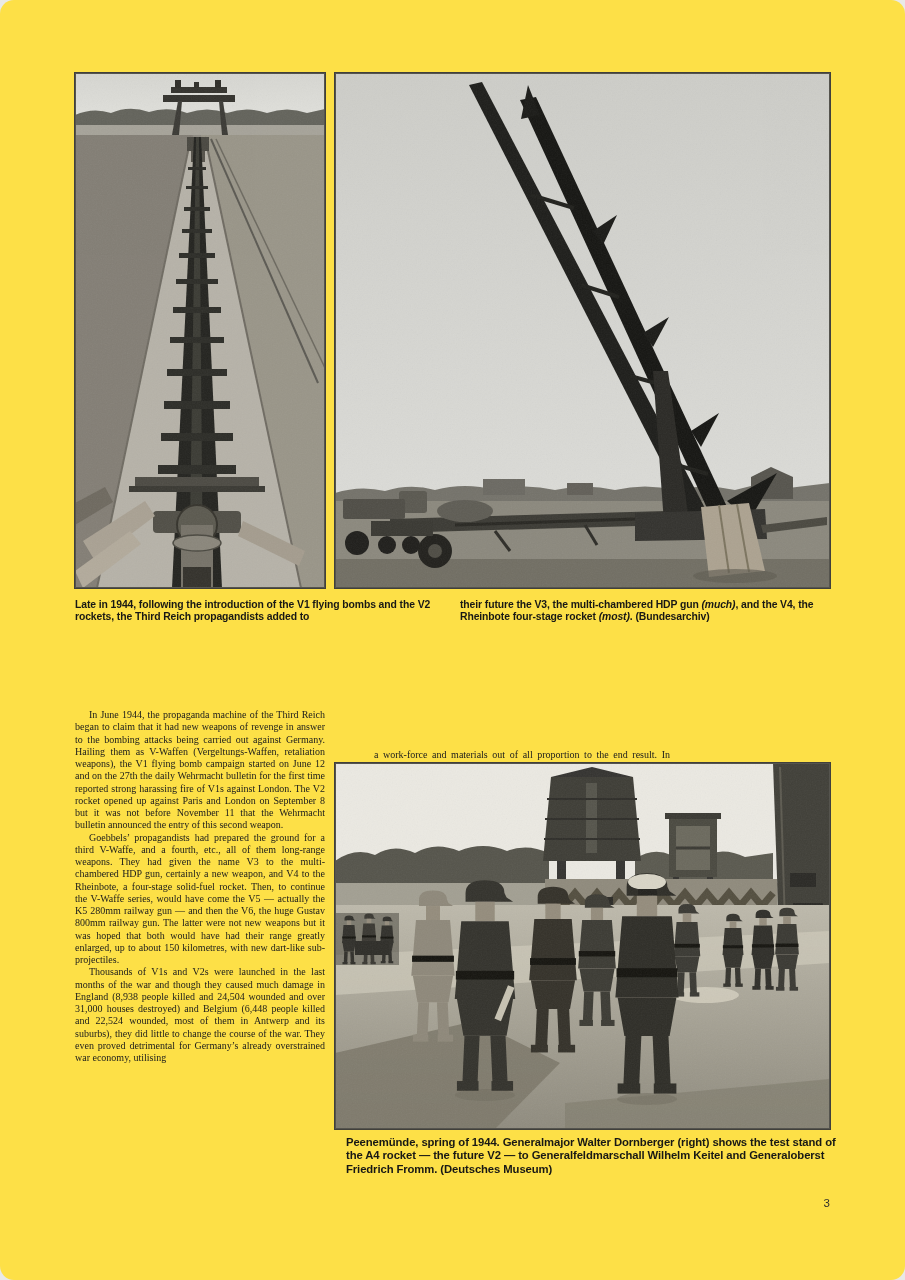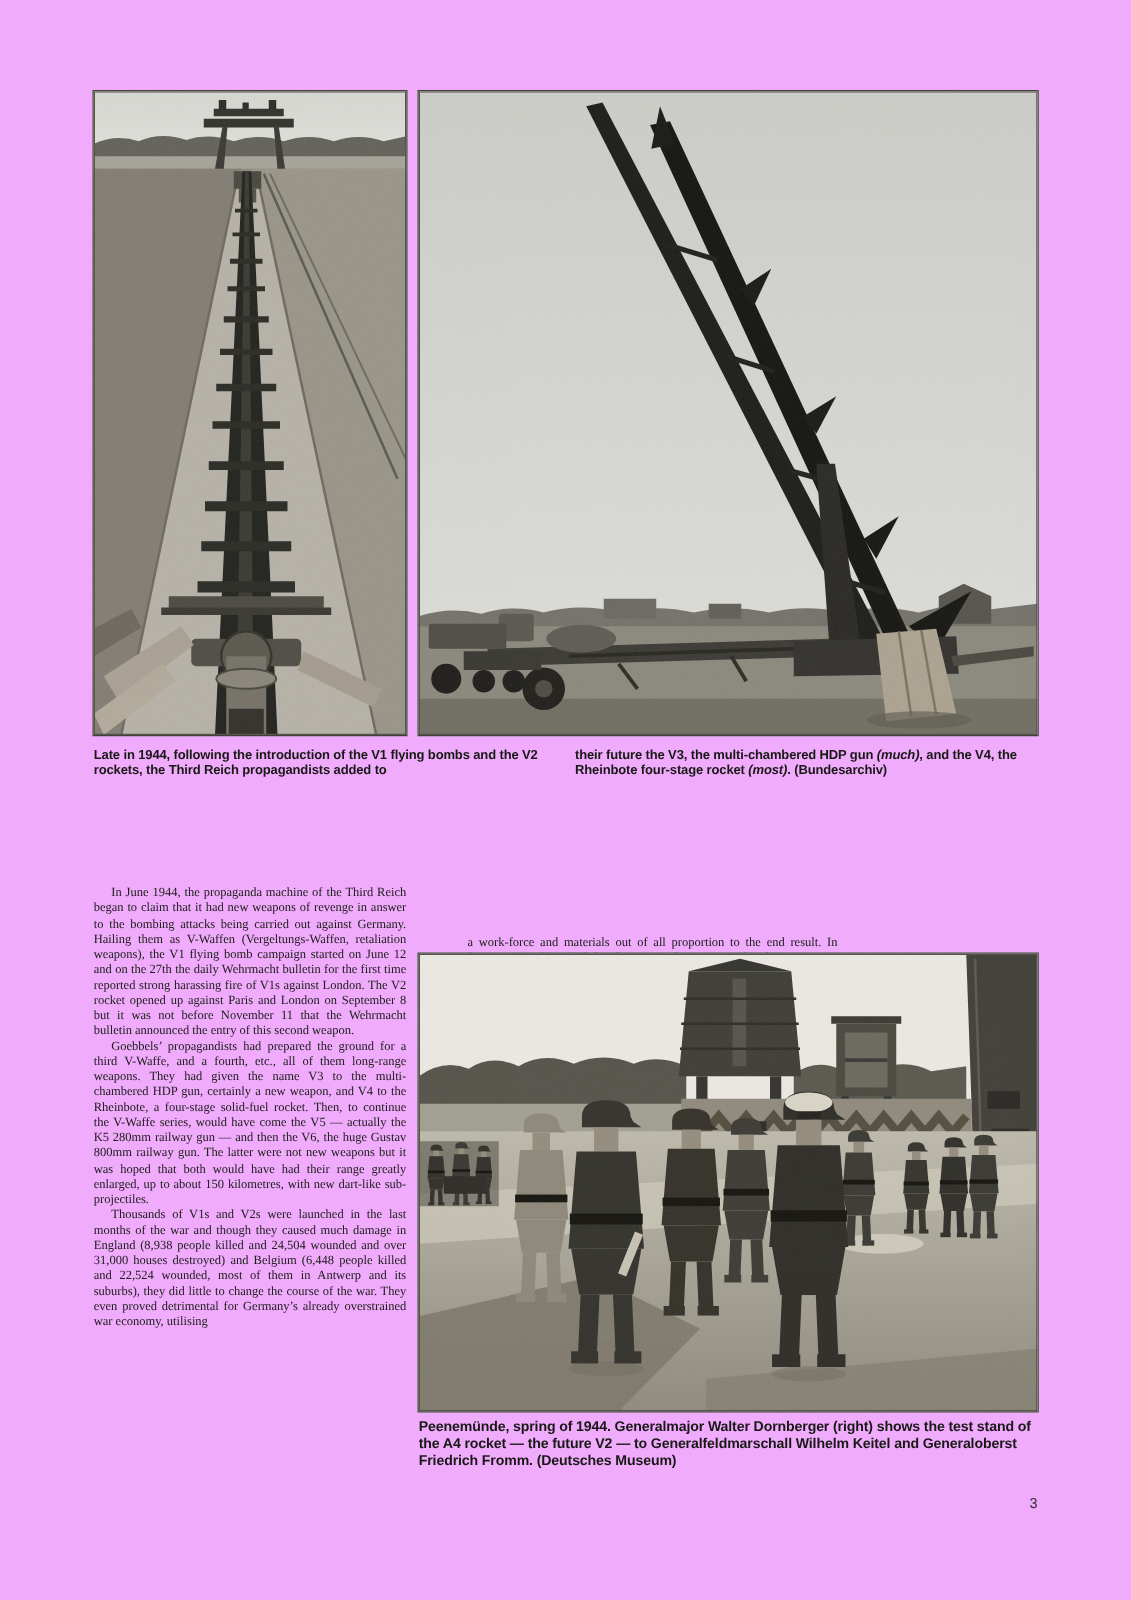"Late in 1944, following the" .page { background: #f0abfc -> #fde047; border-radius: none -> 14px }
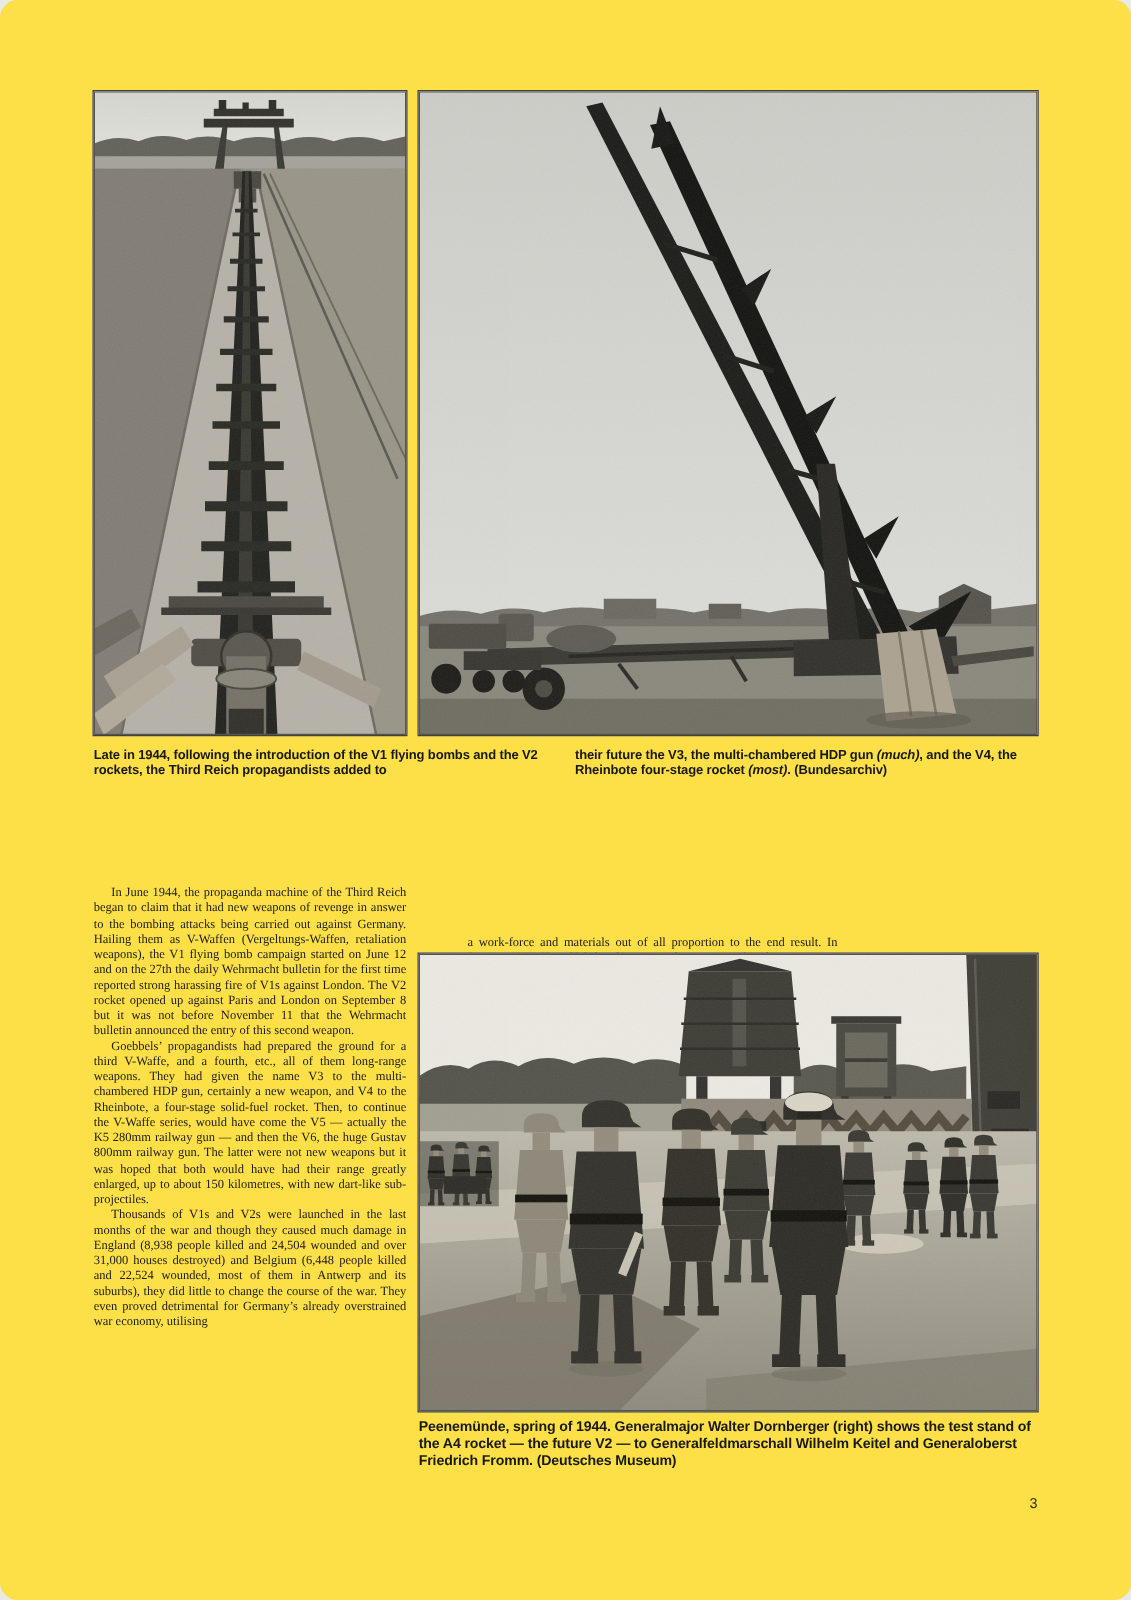"Peenemünde, spring of 1944. Generalmajor" div.caption { left: 335px -> 346px }
